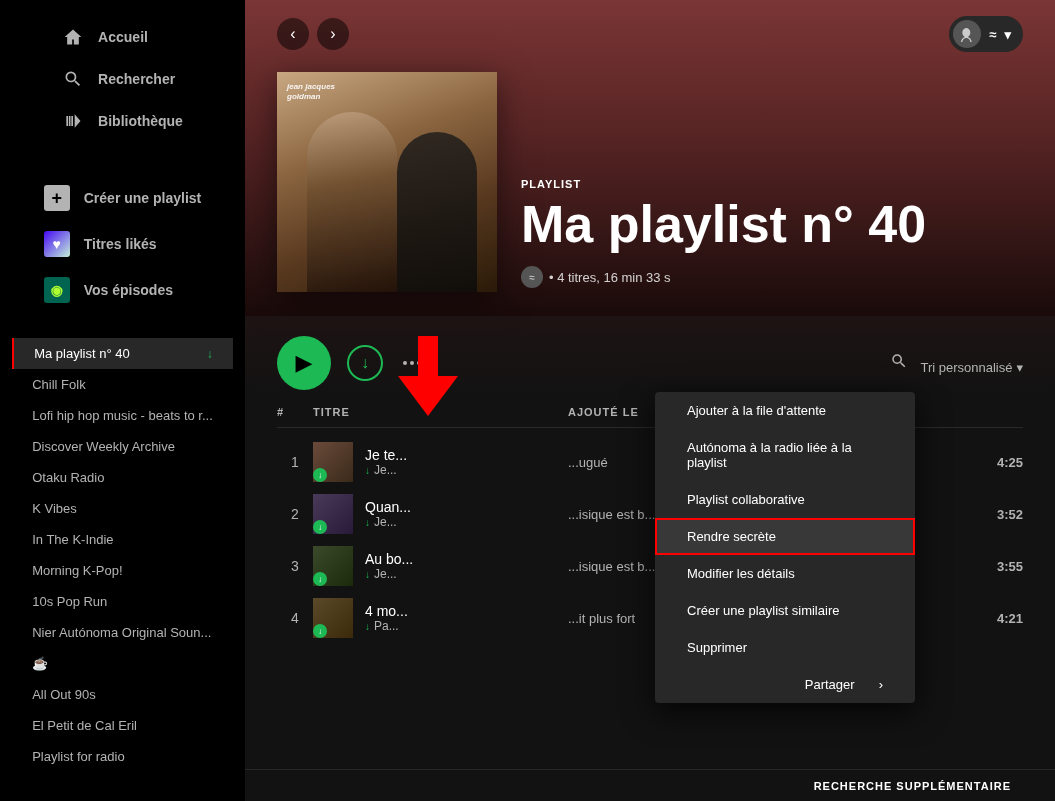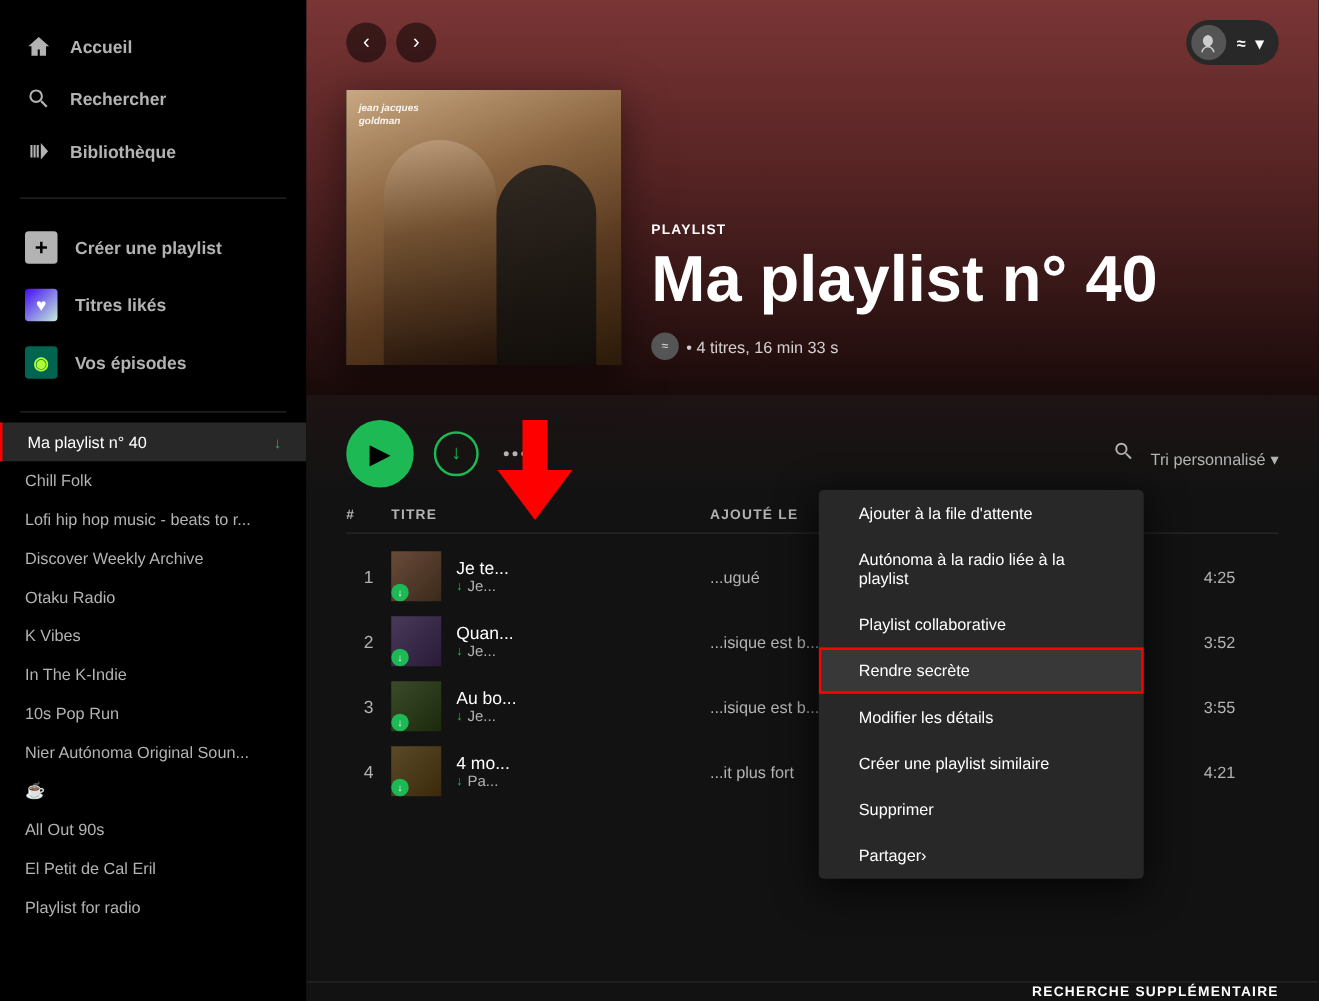"Accueil" .sidebar { align-items: none -> center }
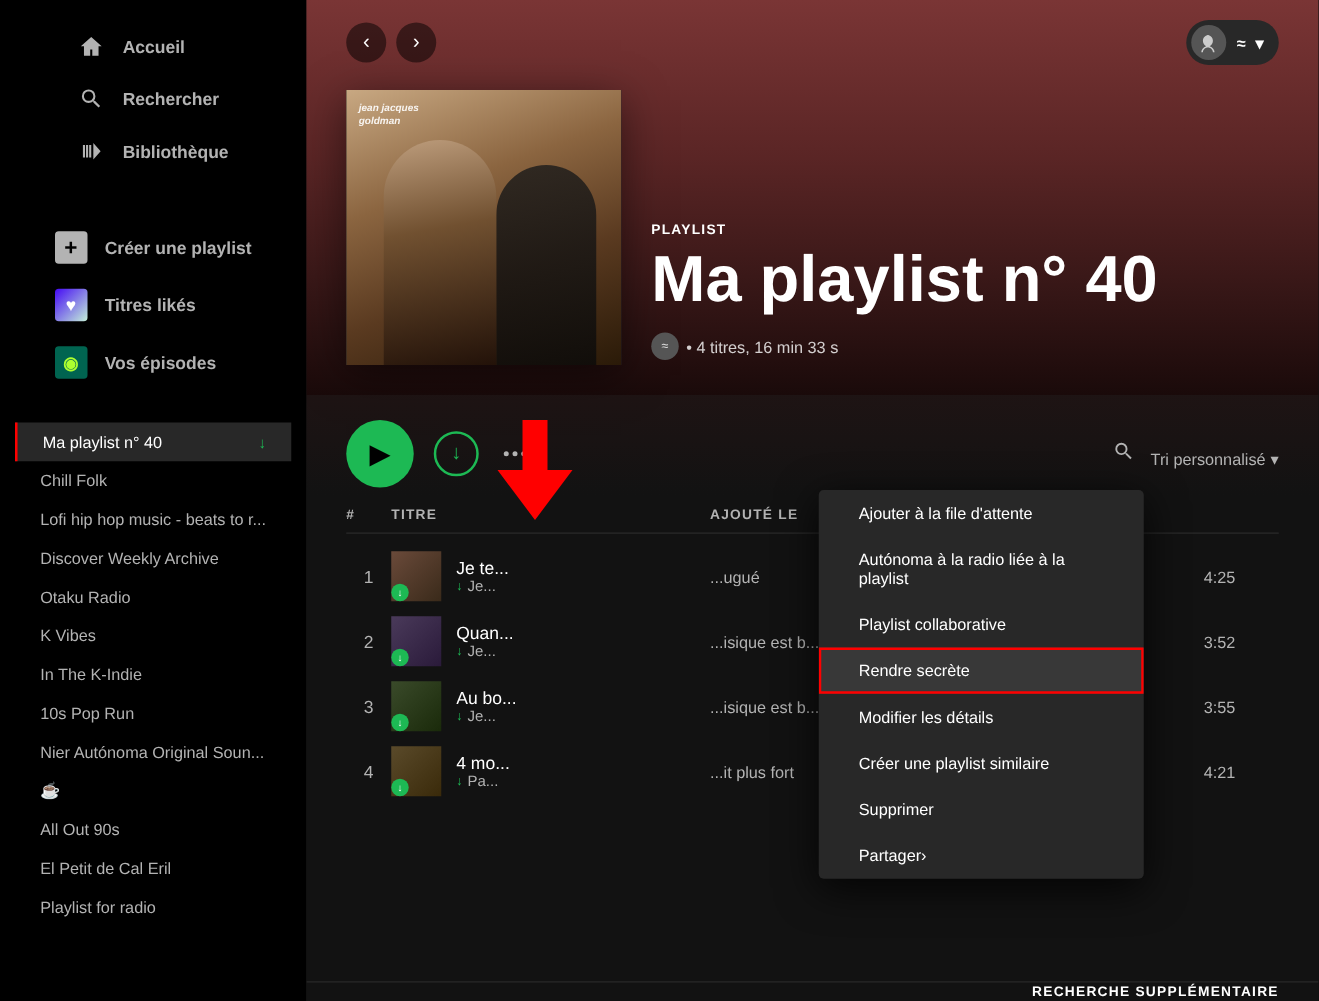"4:25" .track-duration { font-weight: none -> bold; text-align: none -> right }
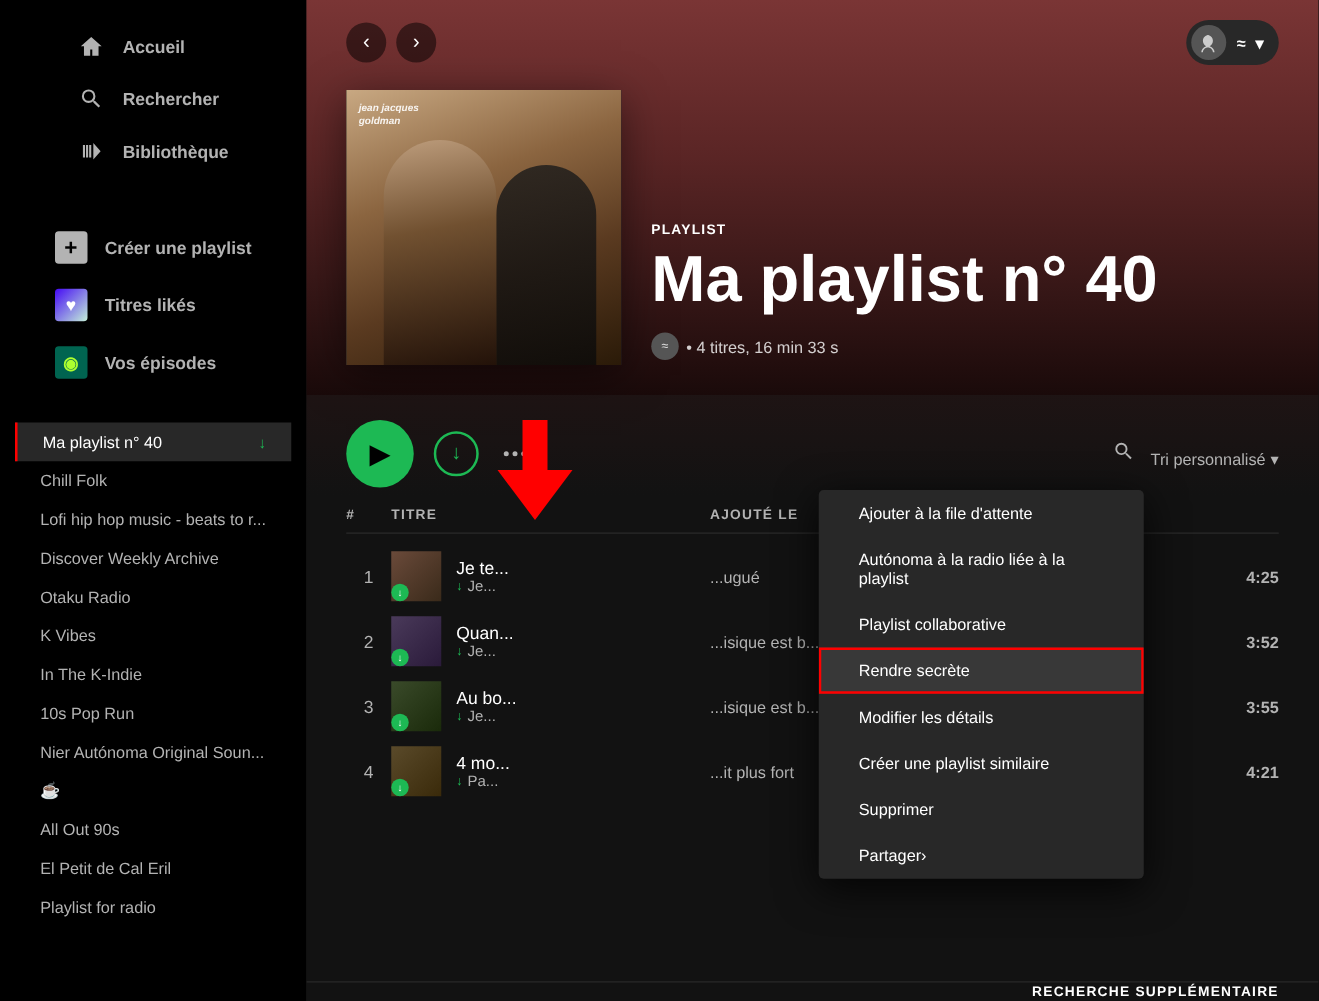"Morning K-Pop!" div.playlist-item { html: none -> <div> <span>Morning K-Pop!</span> </div> }
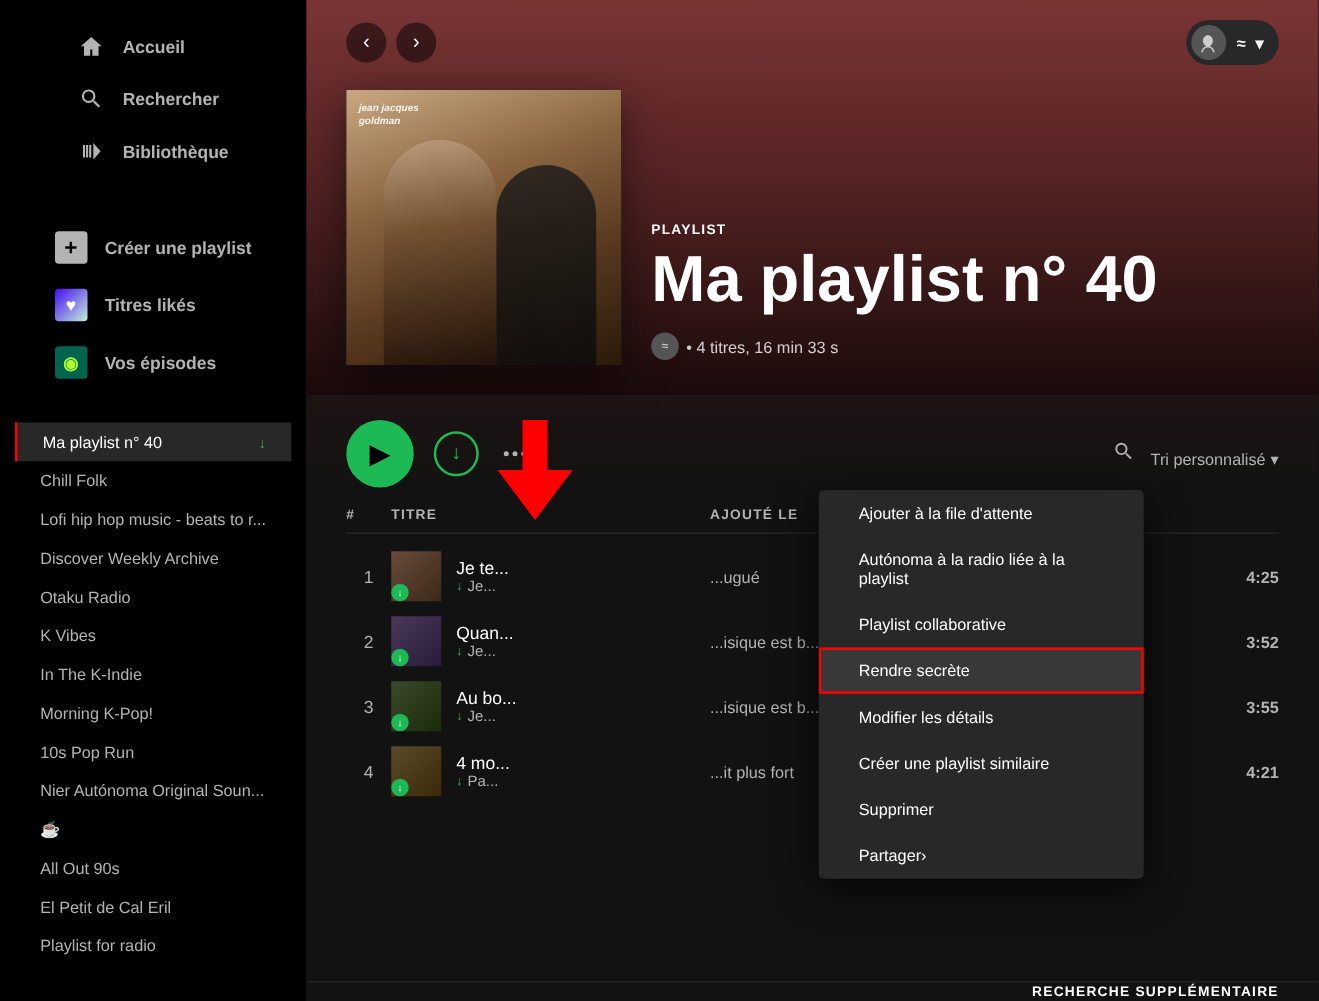"Partager" div.context-menu-item { gap: none -> 24px; justify-content: flex-start -> flex-end }
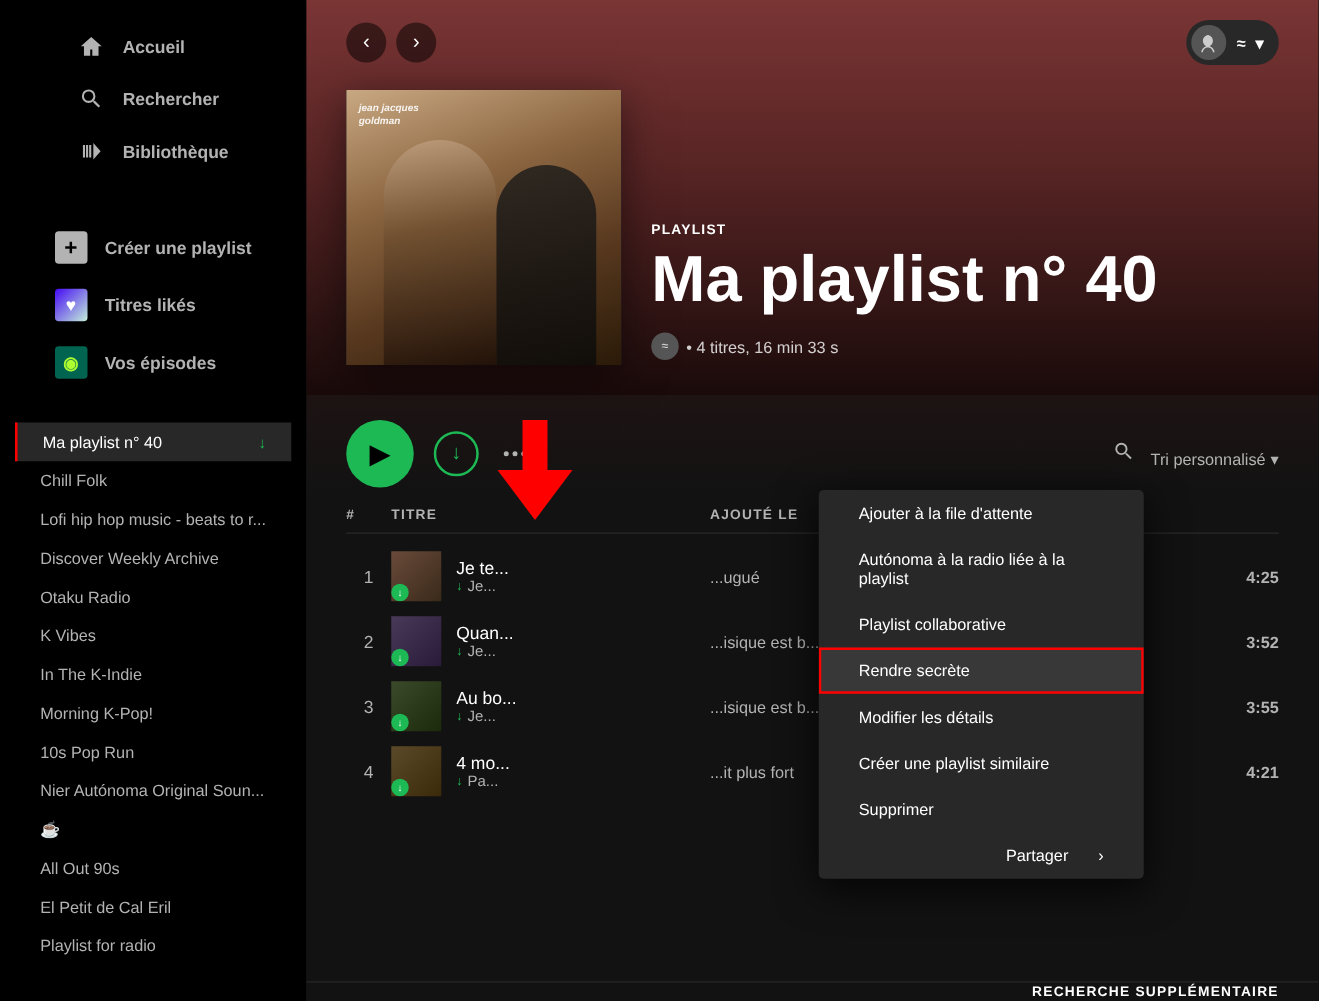"RECHERCHE SUPPLÉMENTAIRE" div { height: 16px -> 32px; padding: 0 32px -> 0 44px }
